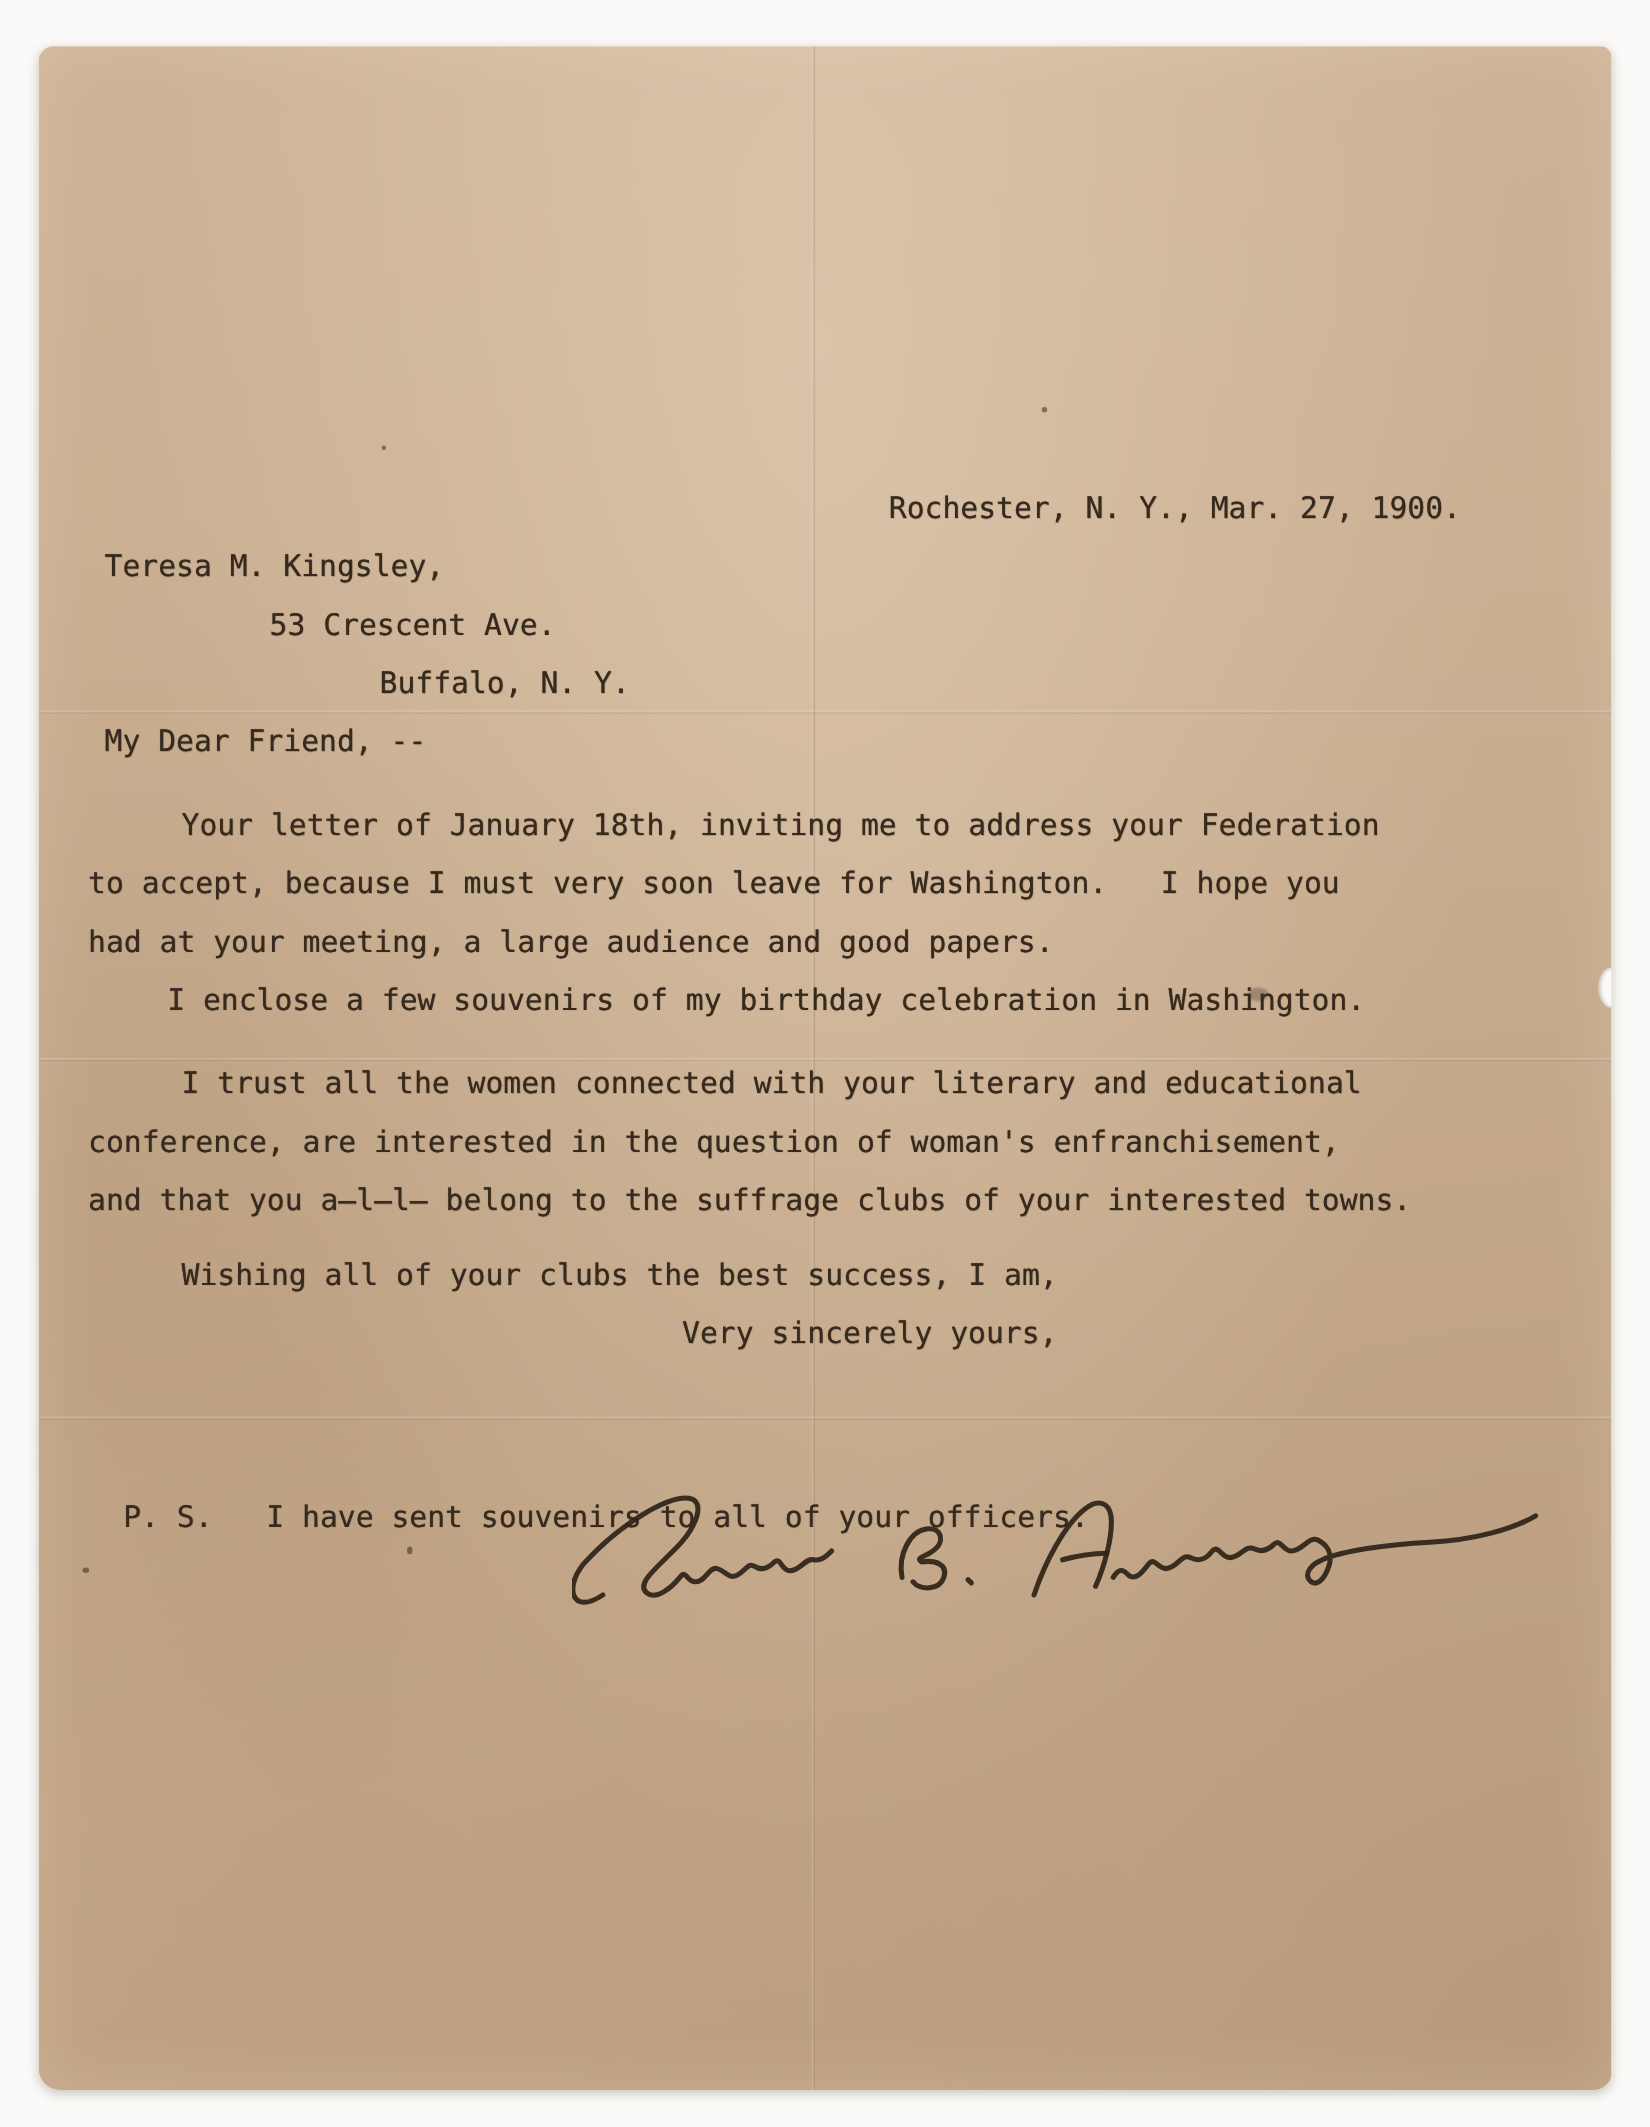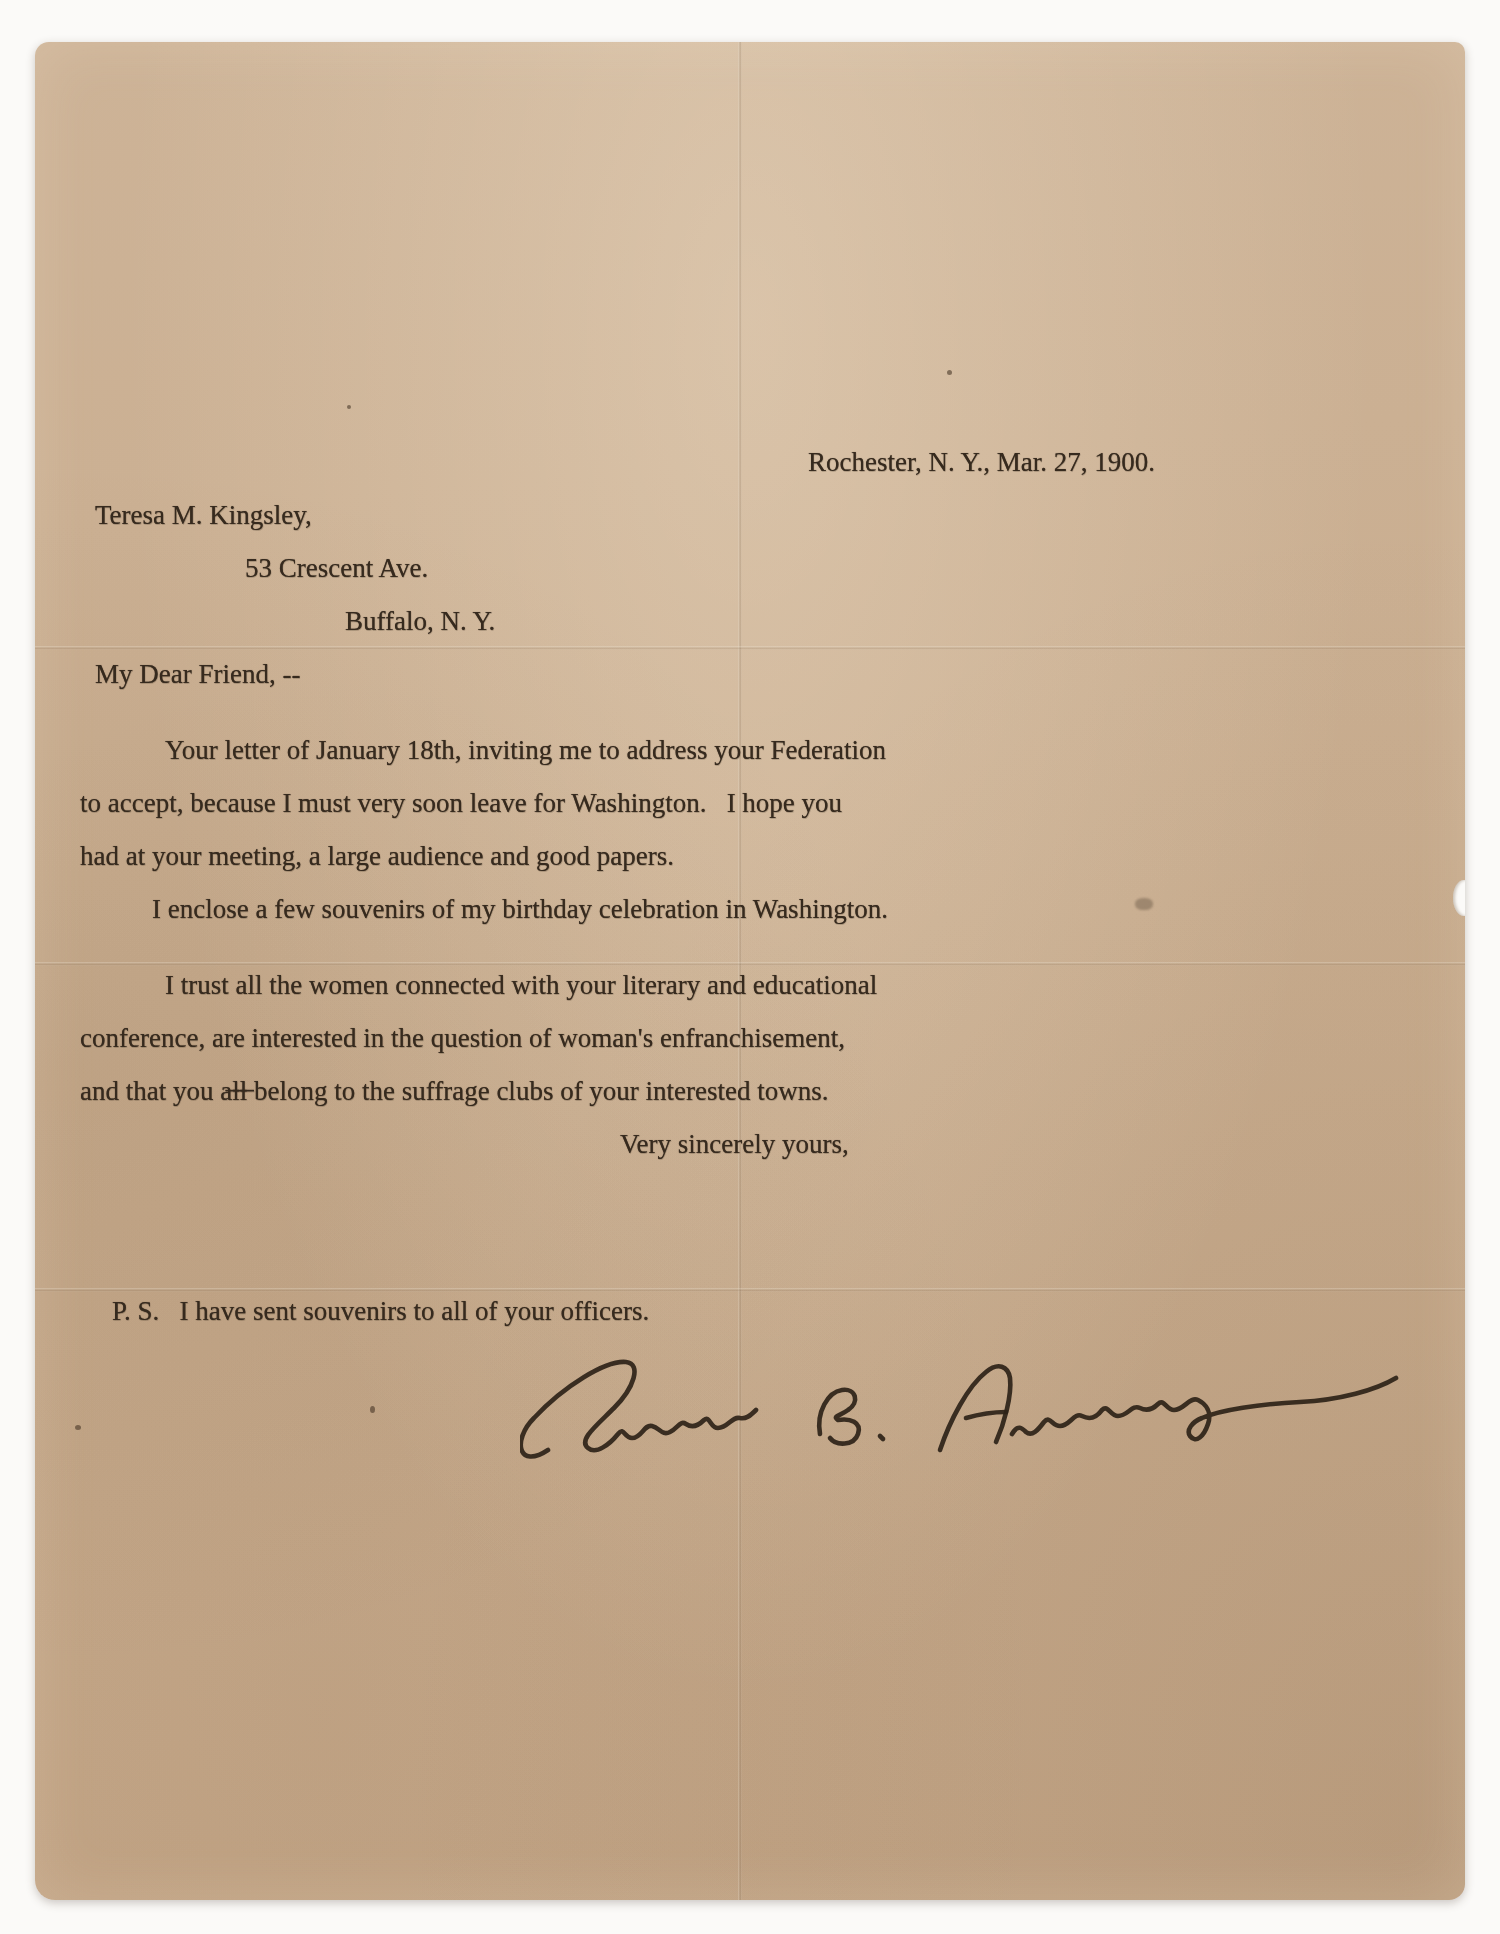"Rochester, N. Y., Mar. 27," .stage { font-family: Liberation Serif, serif -> none }
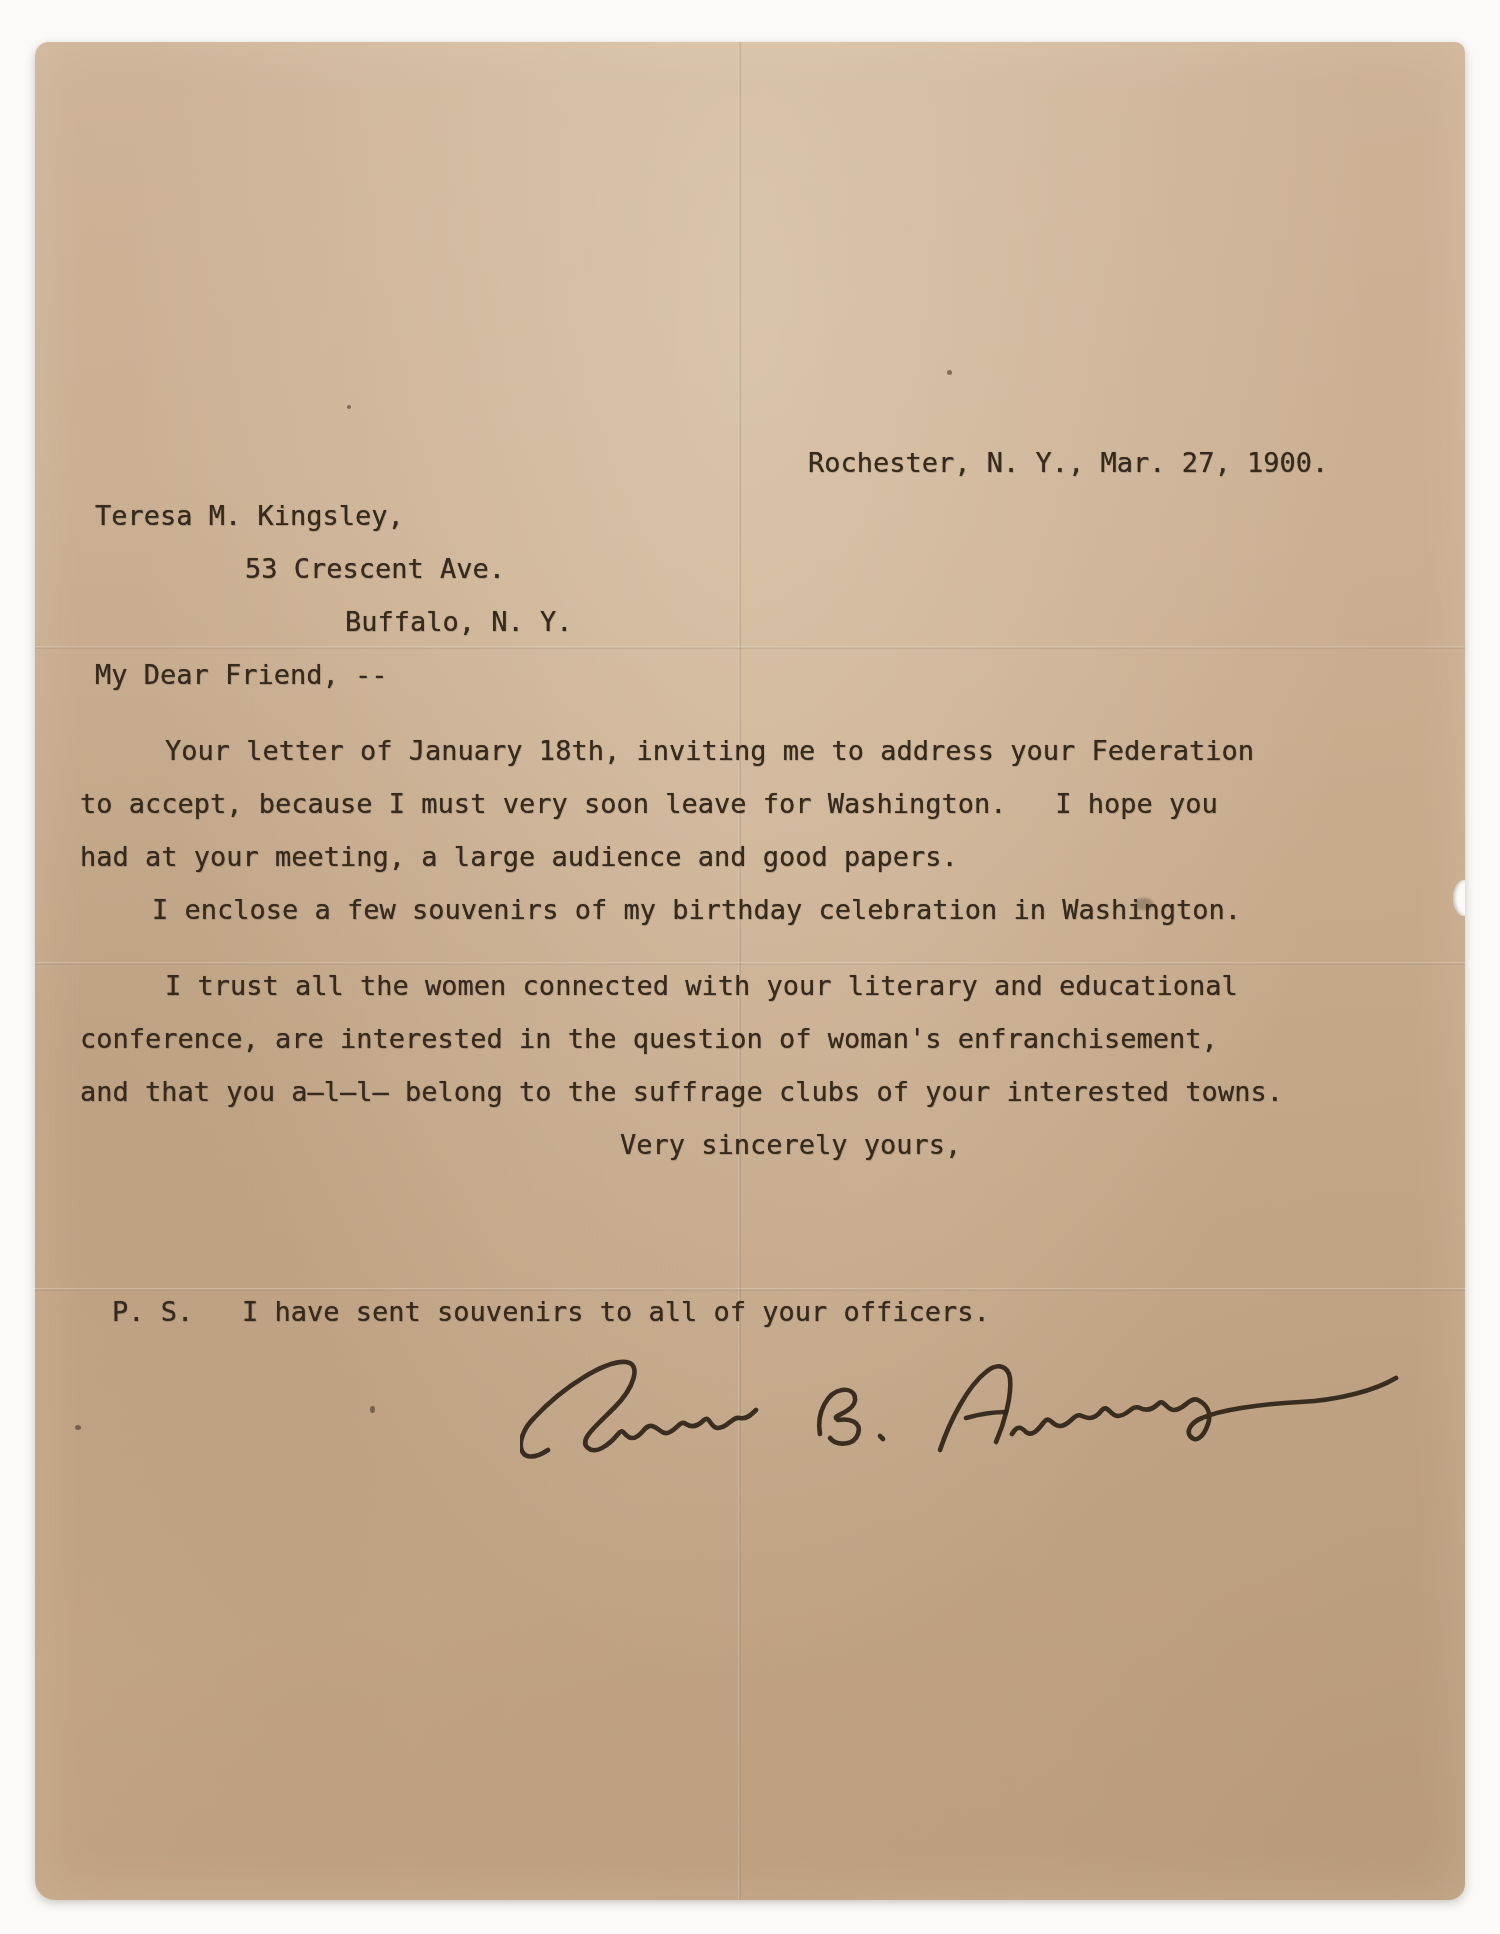"Wishing all of your clubs" div.line { html: none -> <div>Wishing all of your clubs the best success, I am,</div> }
